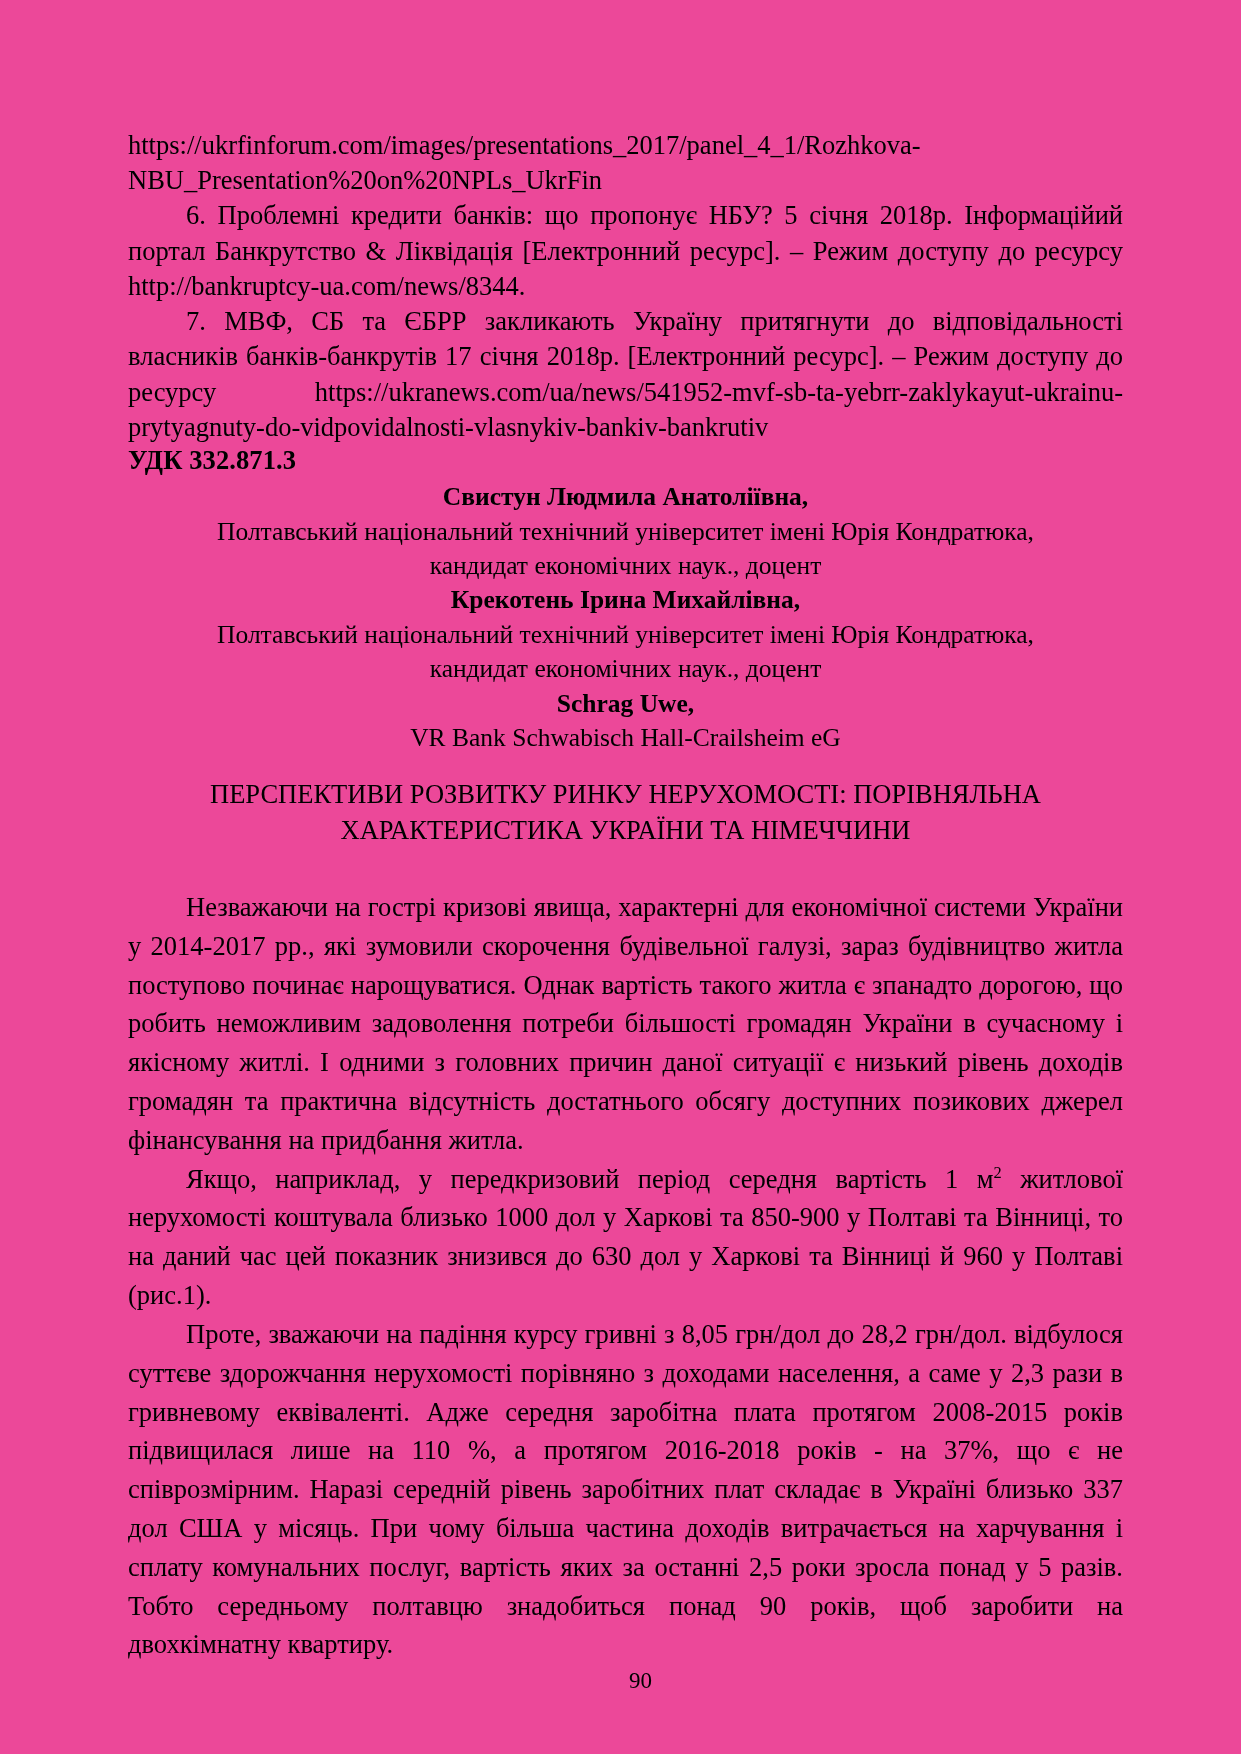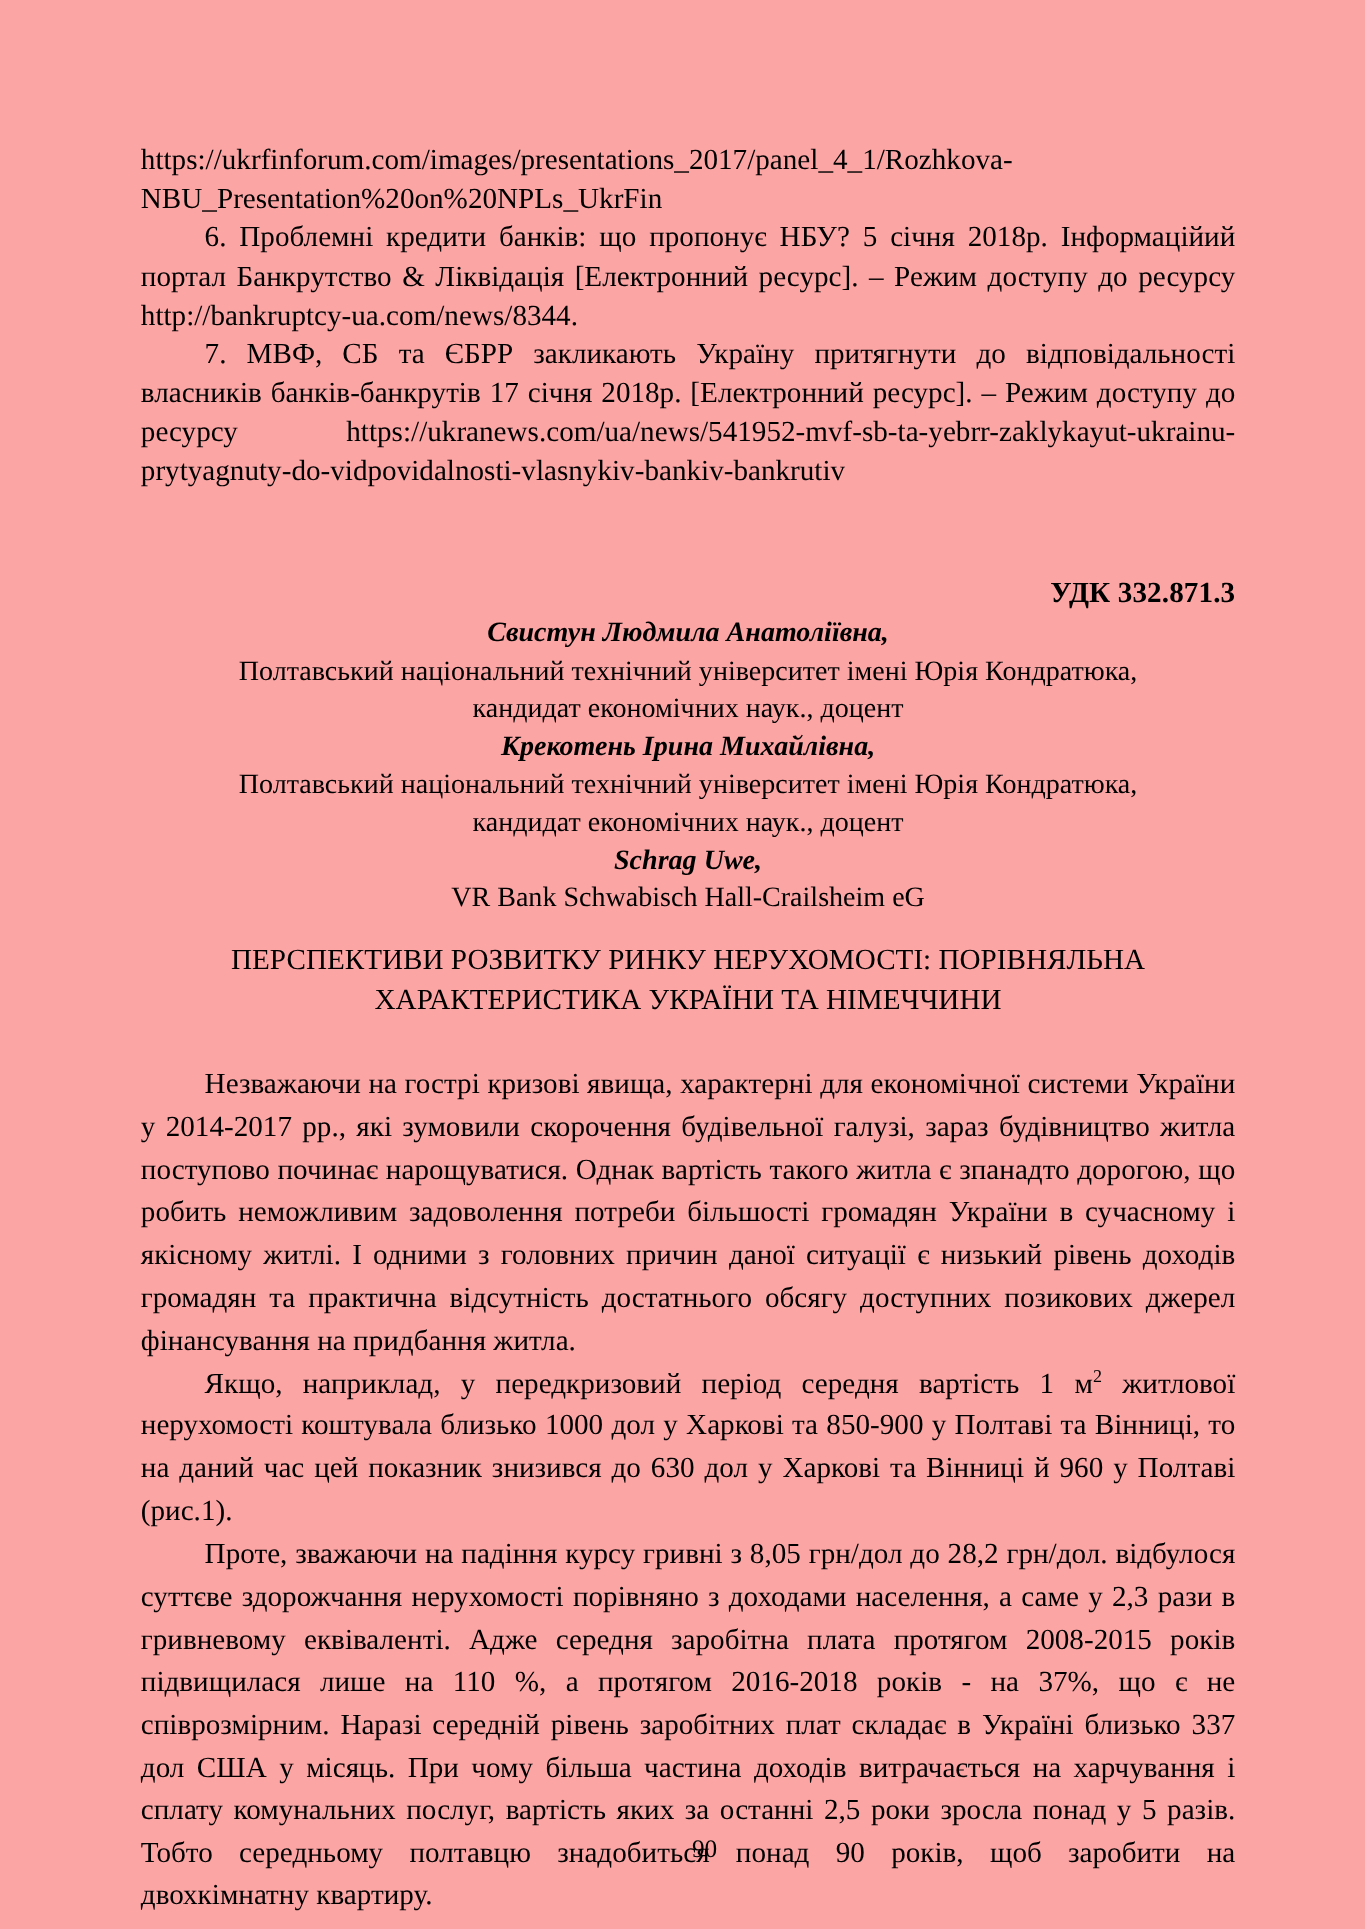"https://ukrfinforum.com/images/presentat" .page { background: #fca5a5 -> #ec4899 }
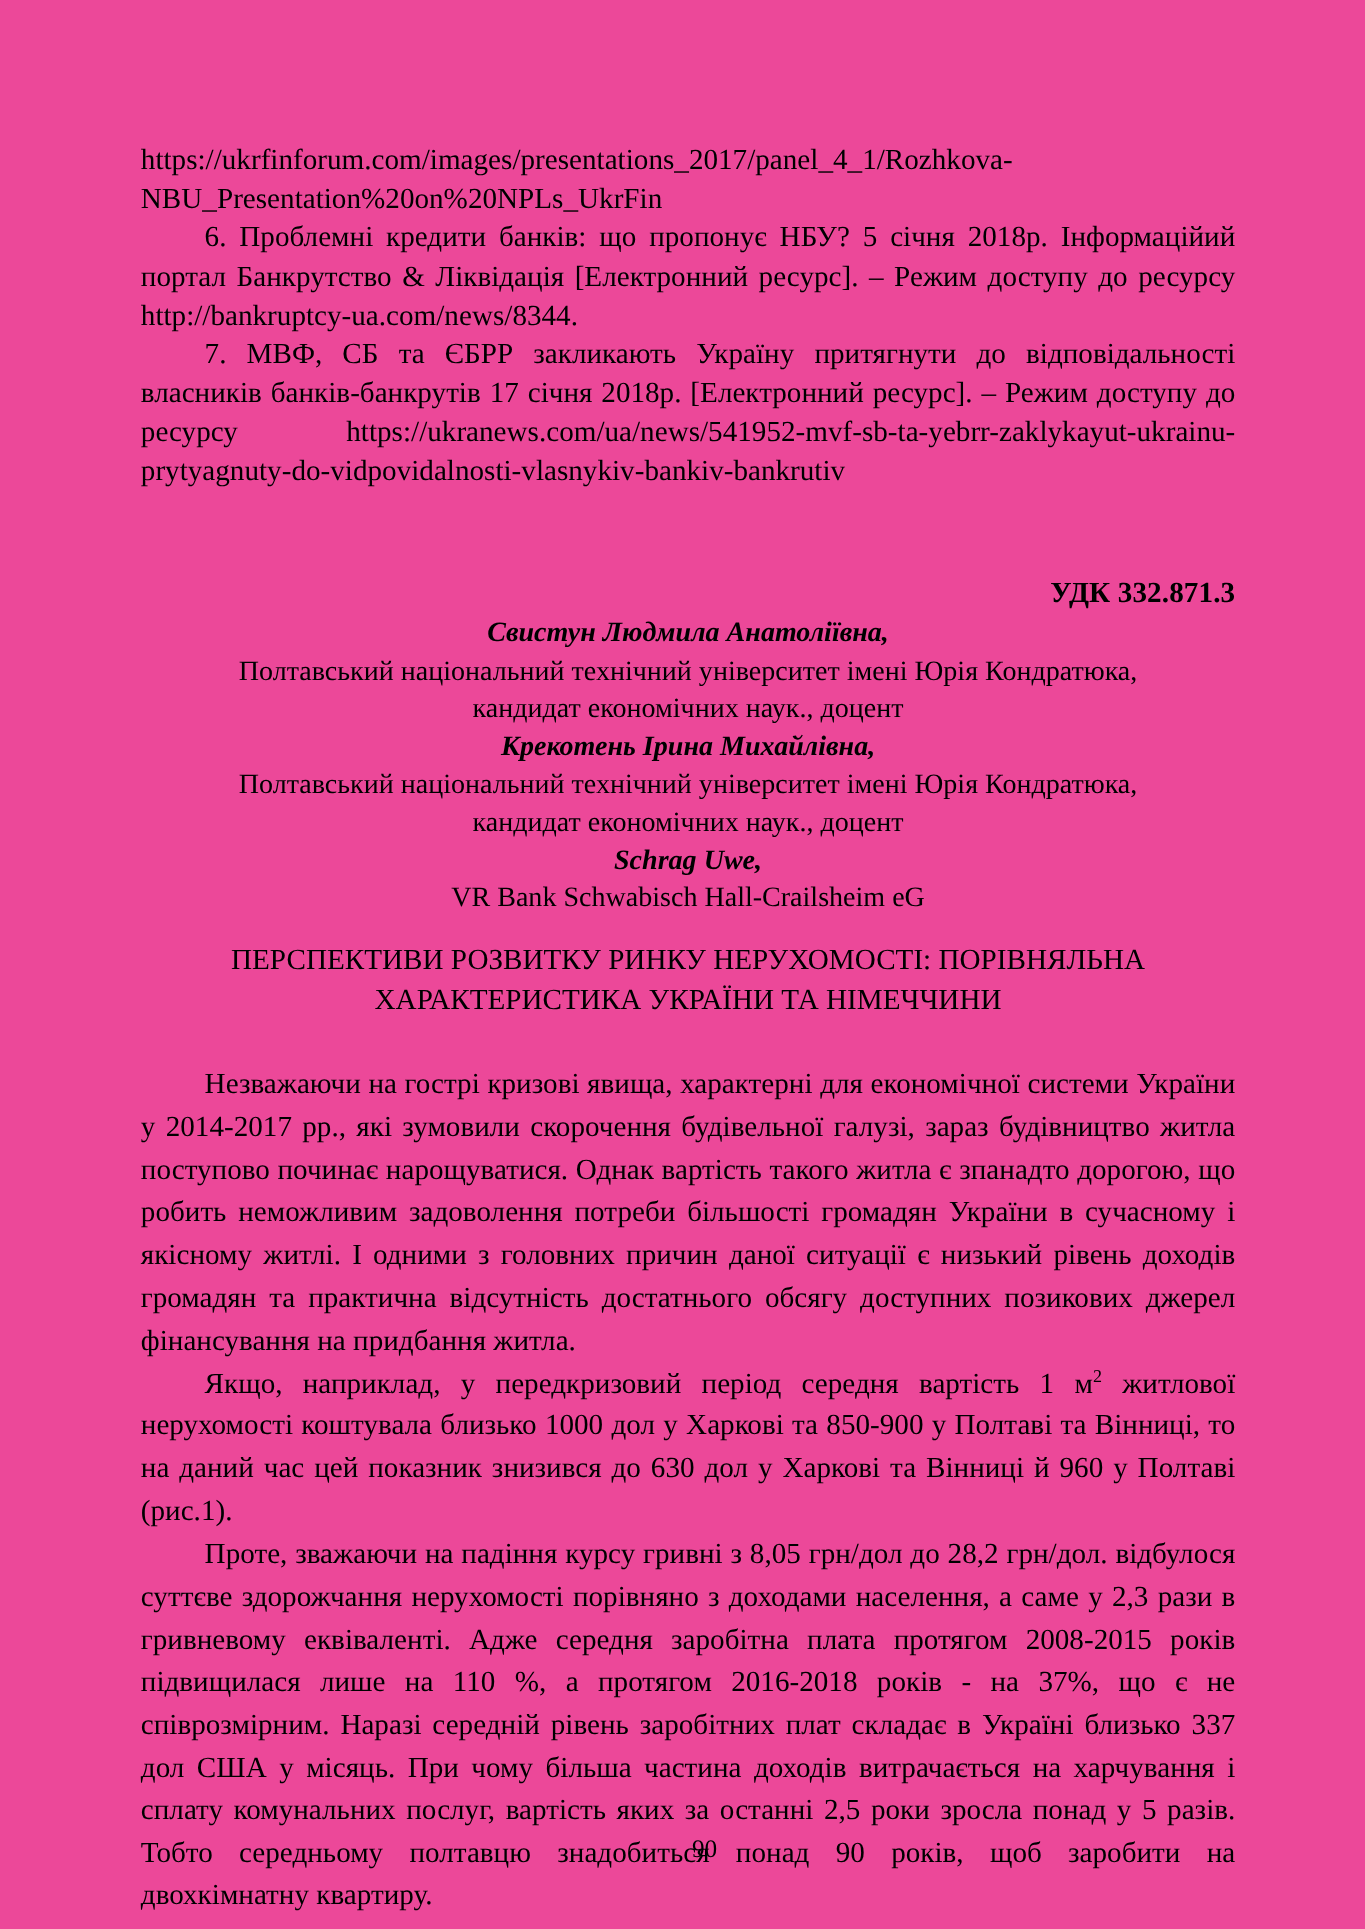"УДК 332.871.3" .udk { margin-top: 78px -> none; text-align: right -> left }
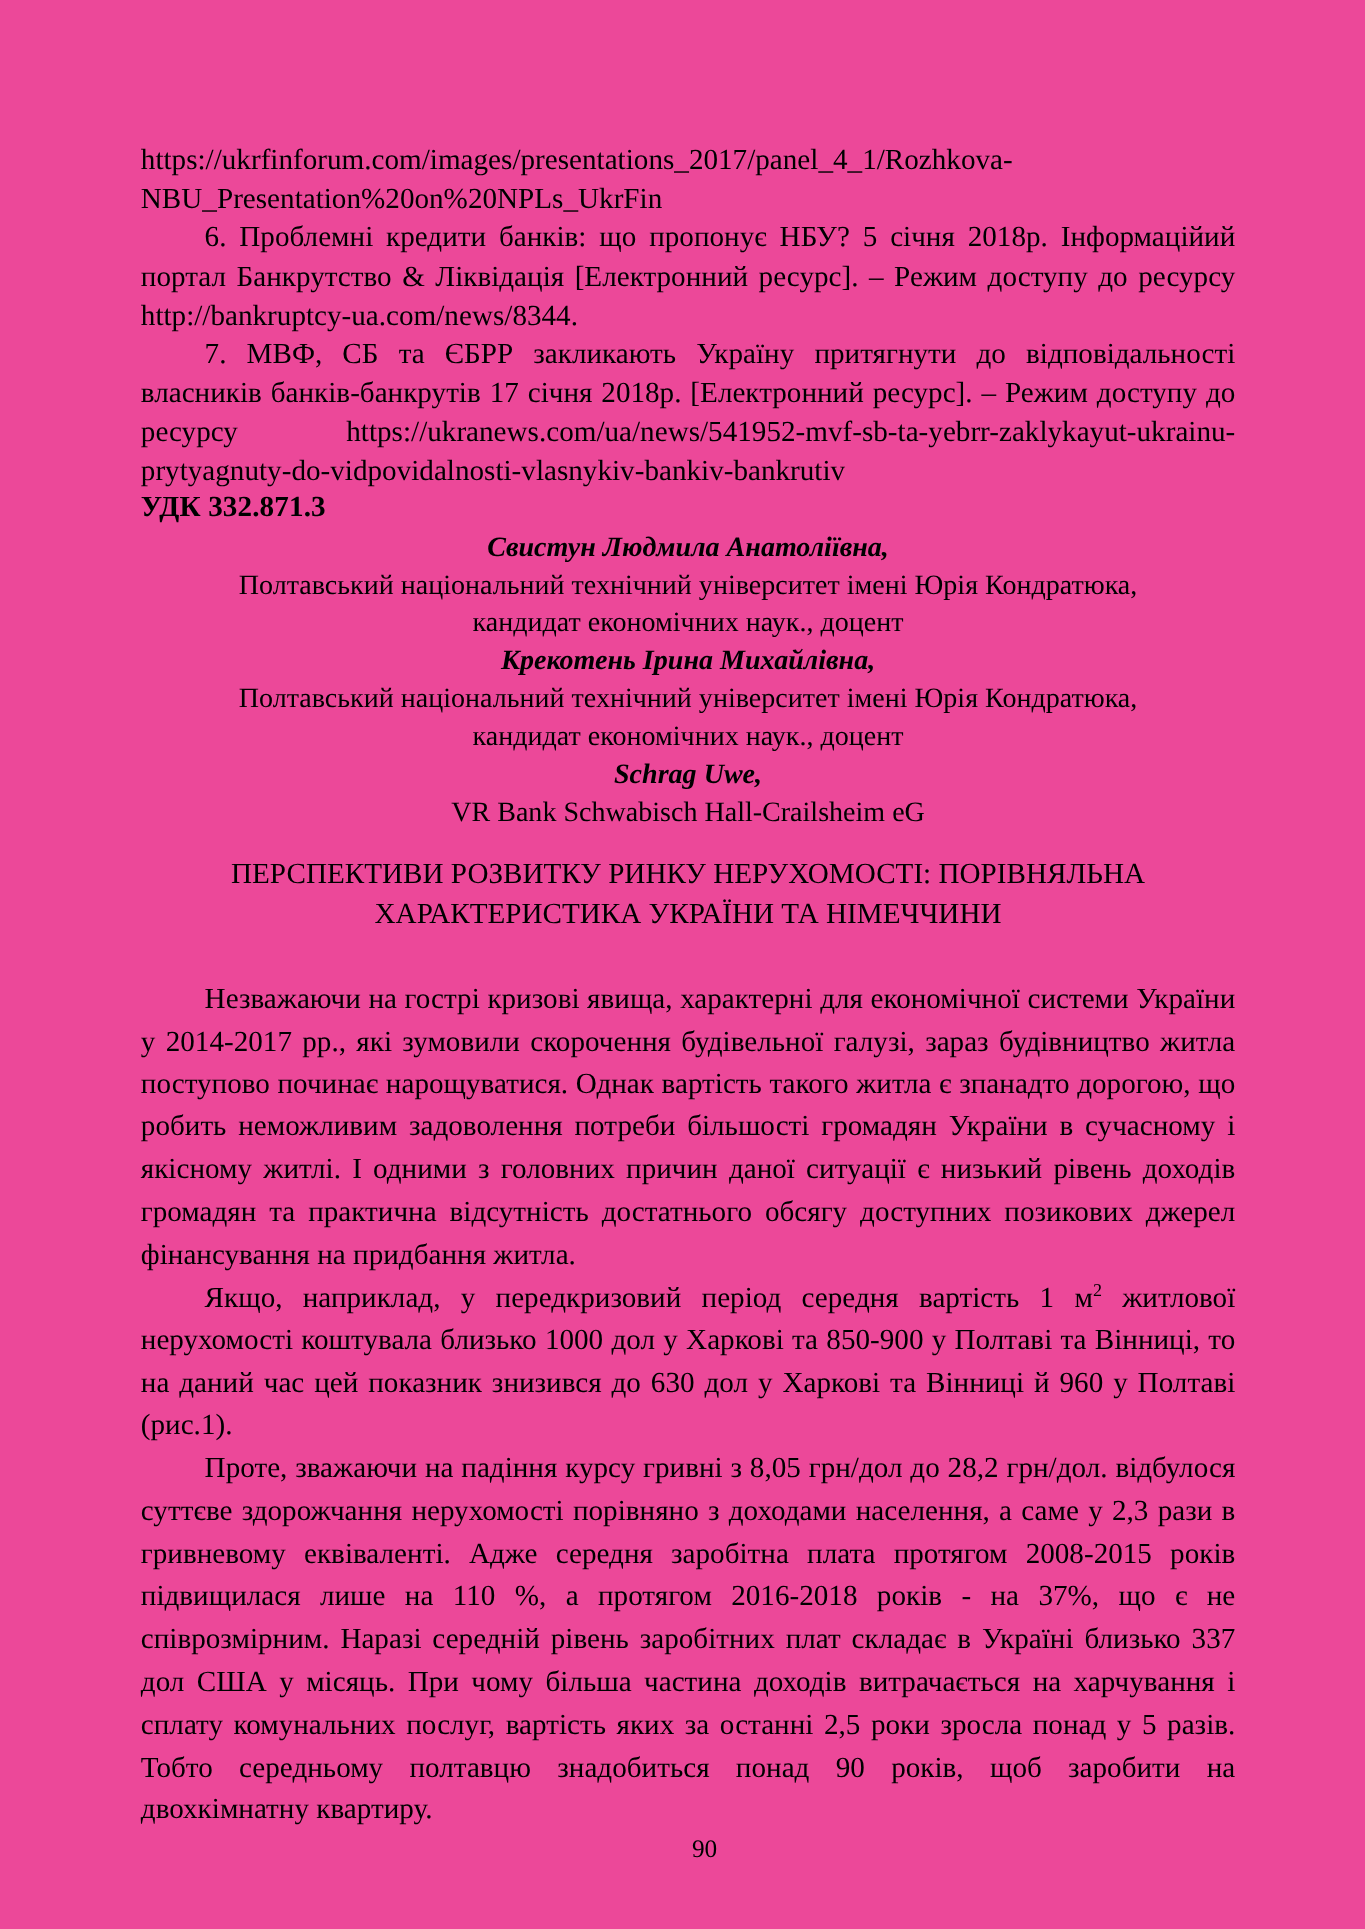"Свистун Людмила Анатоліївна," .author-name { font-style: italic -> none }
